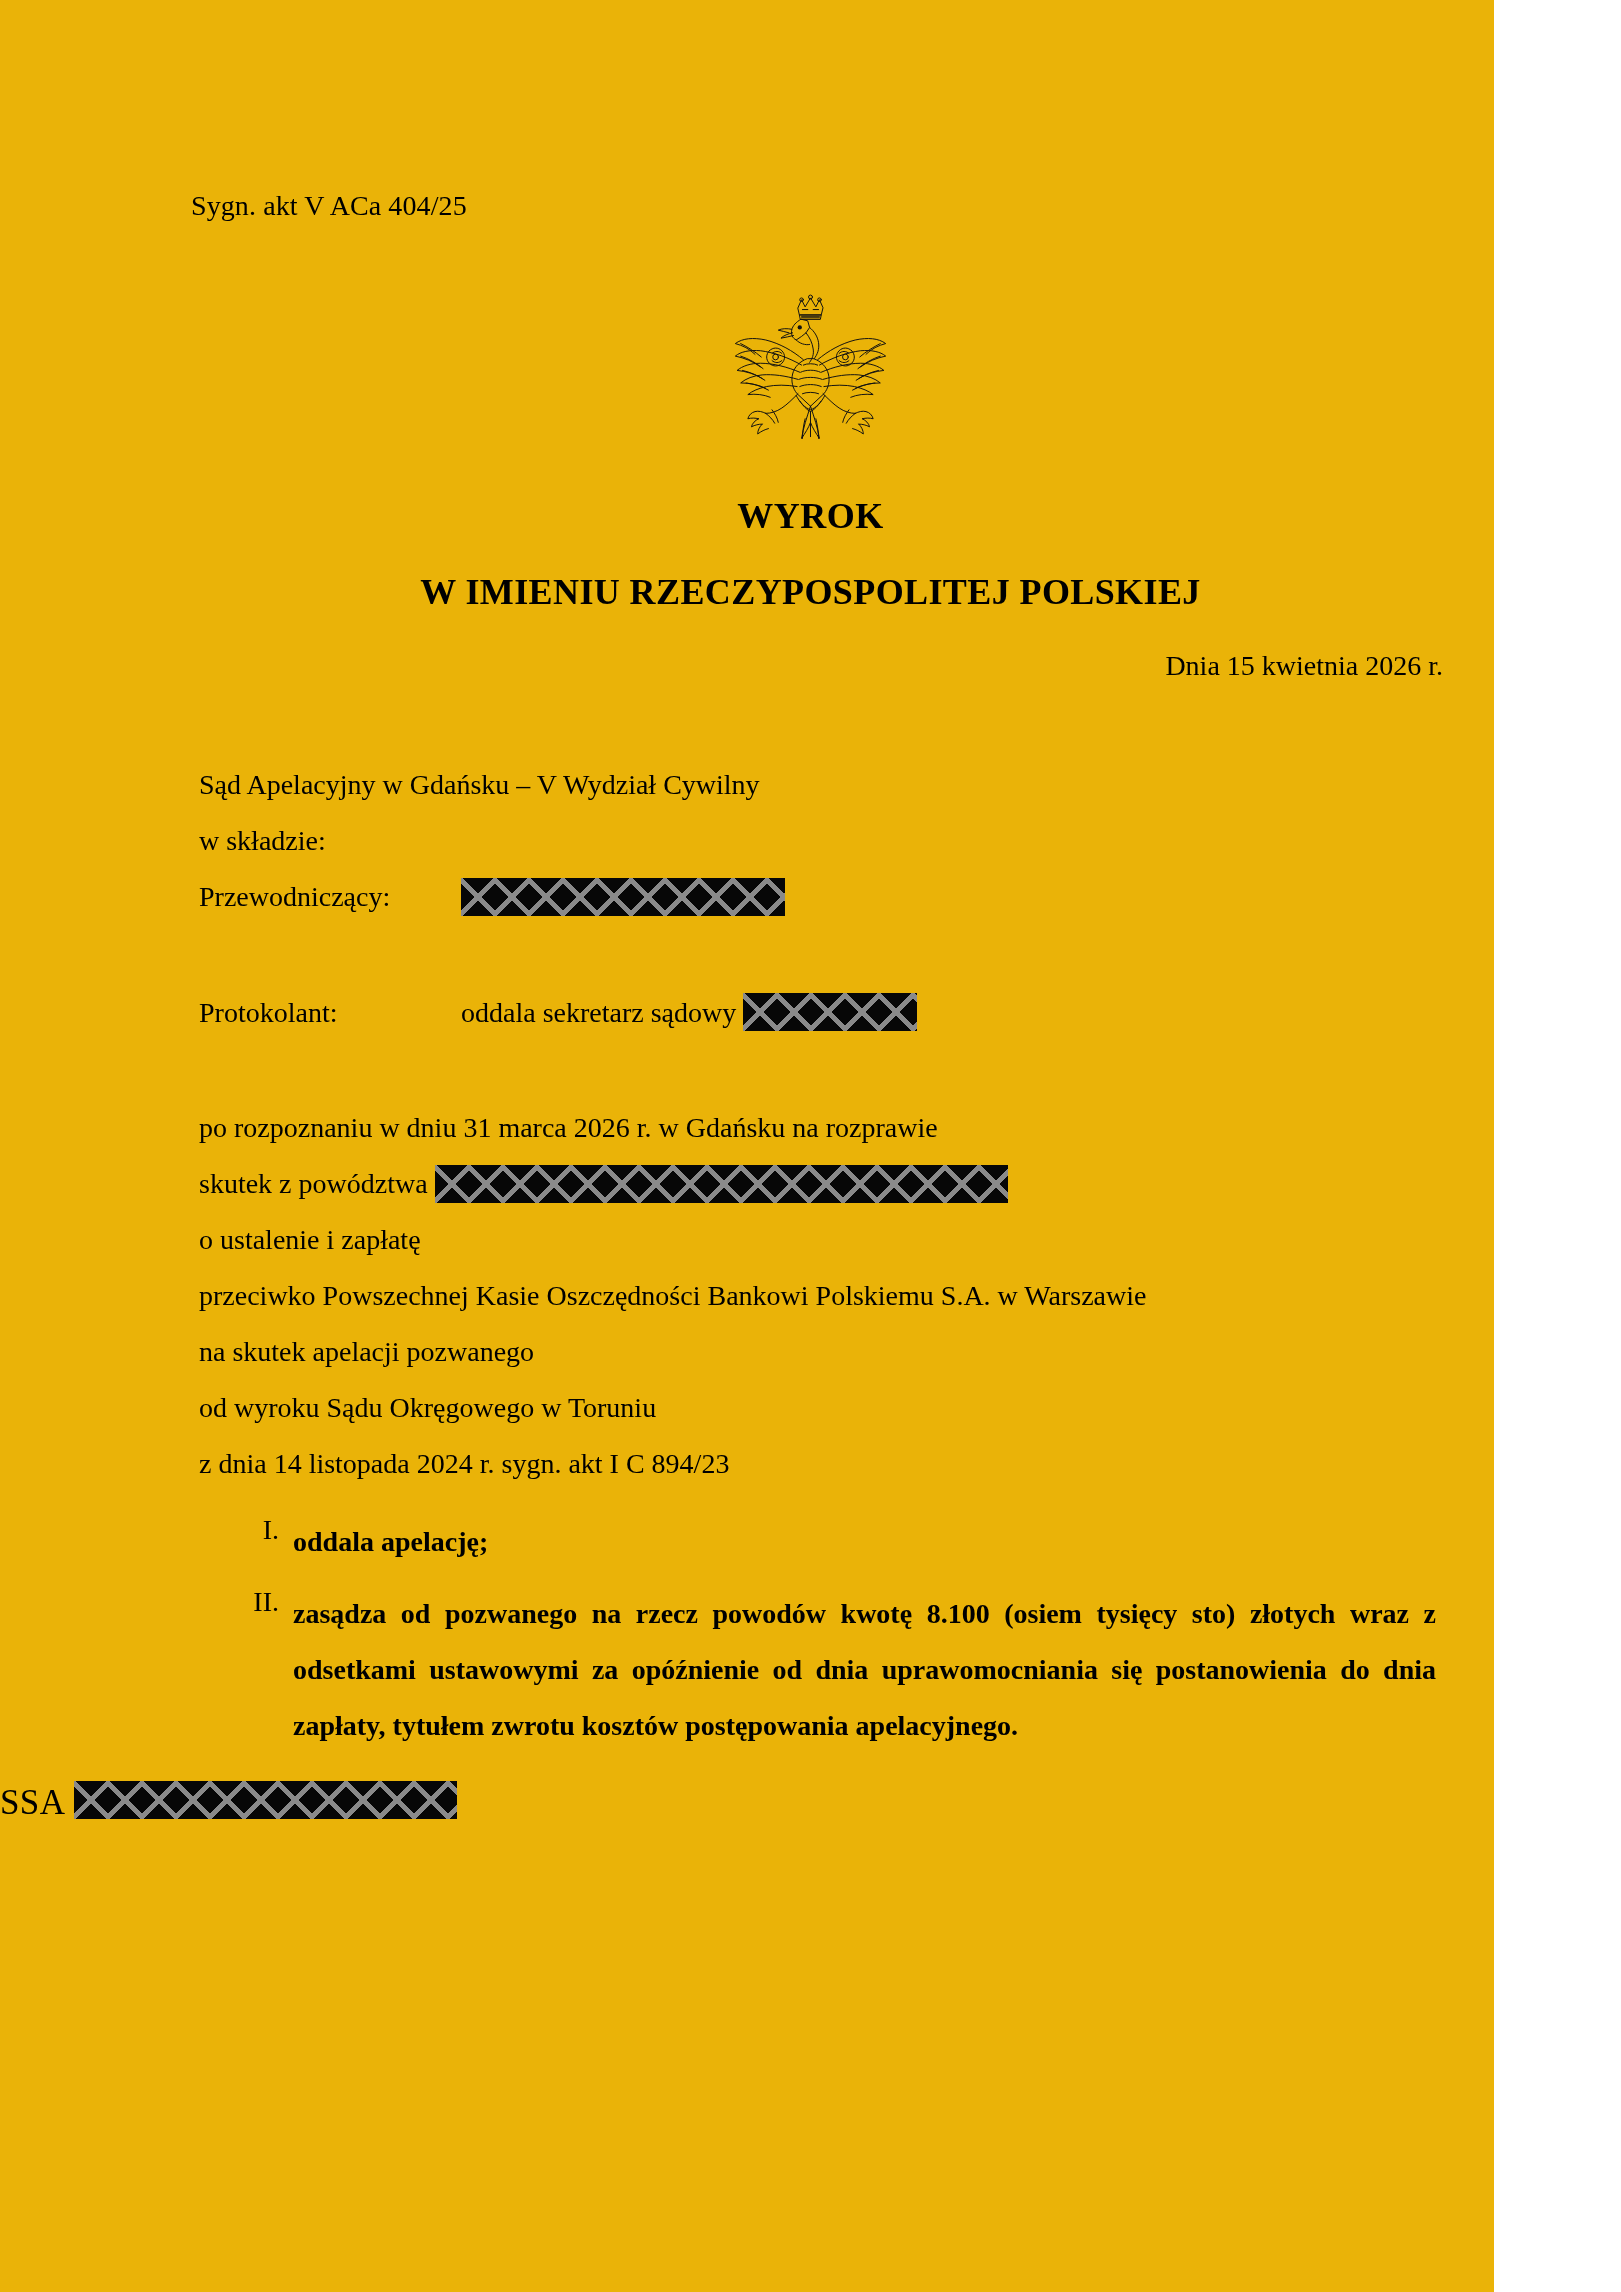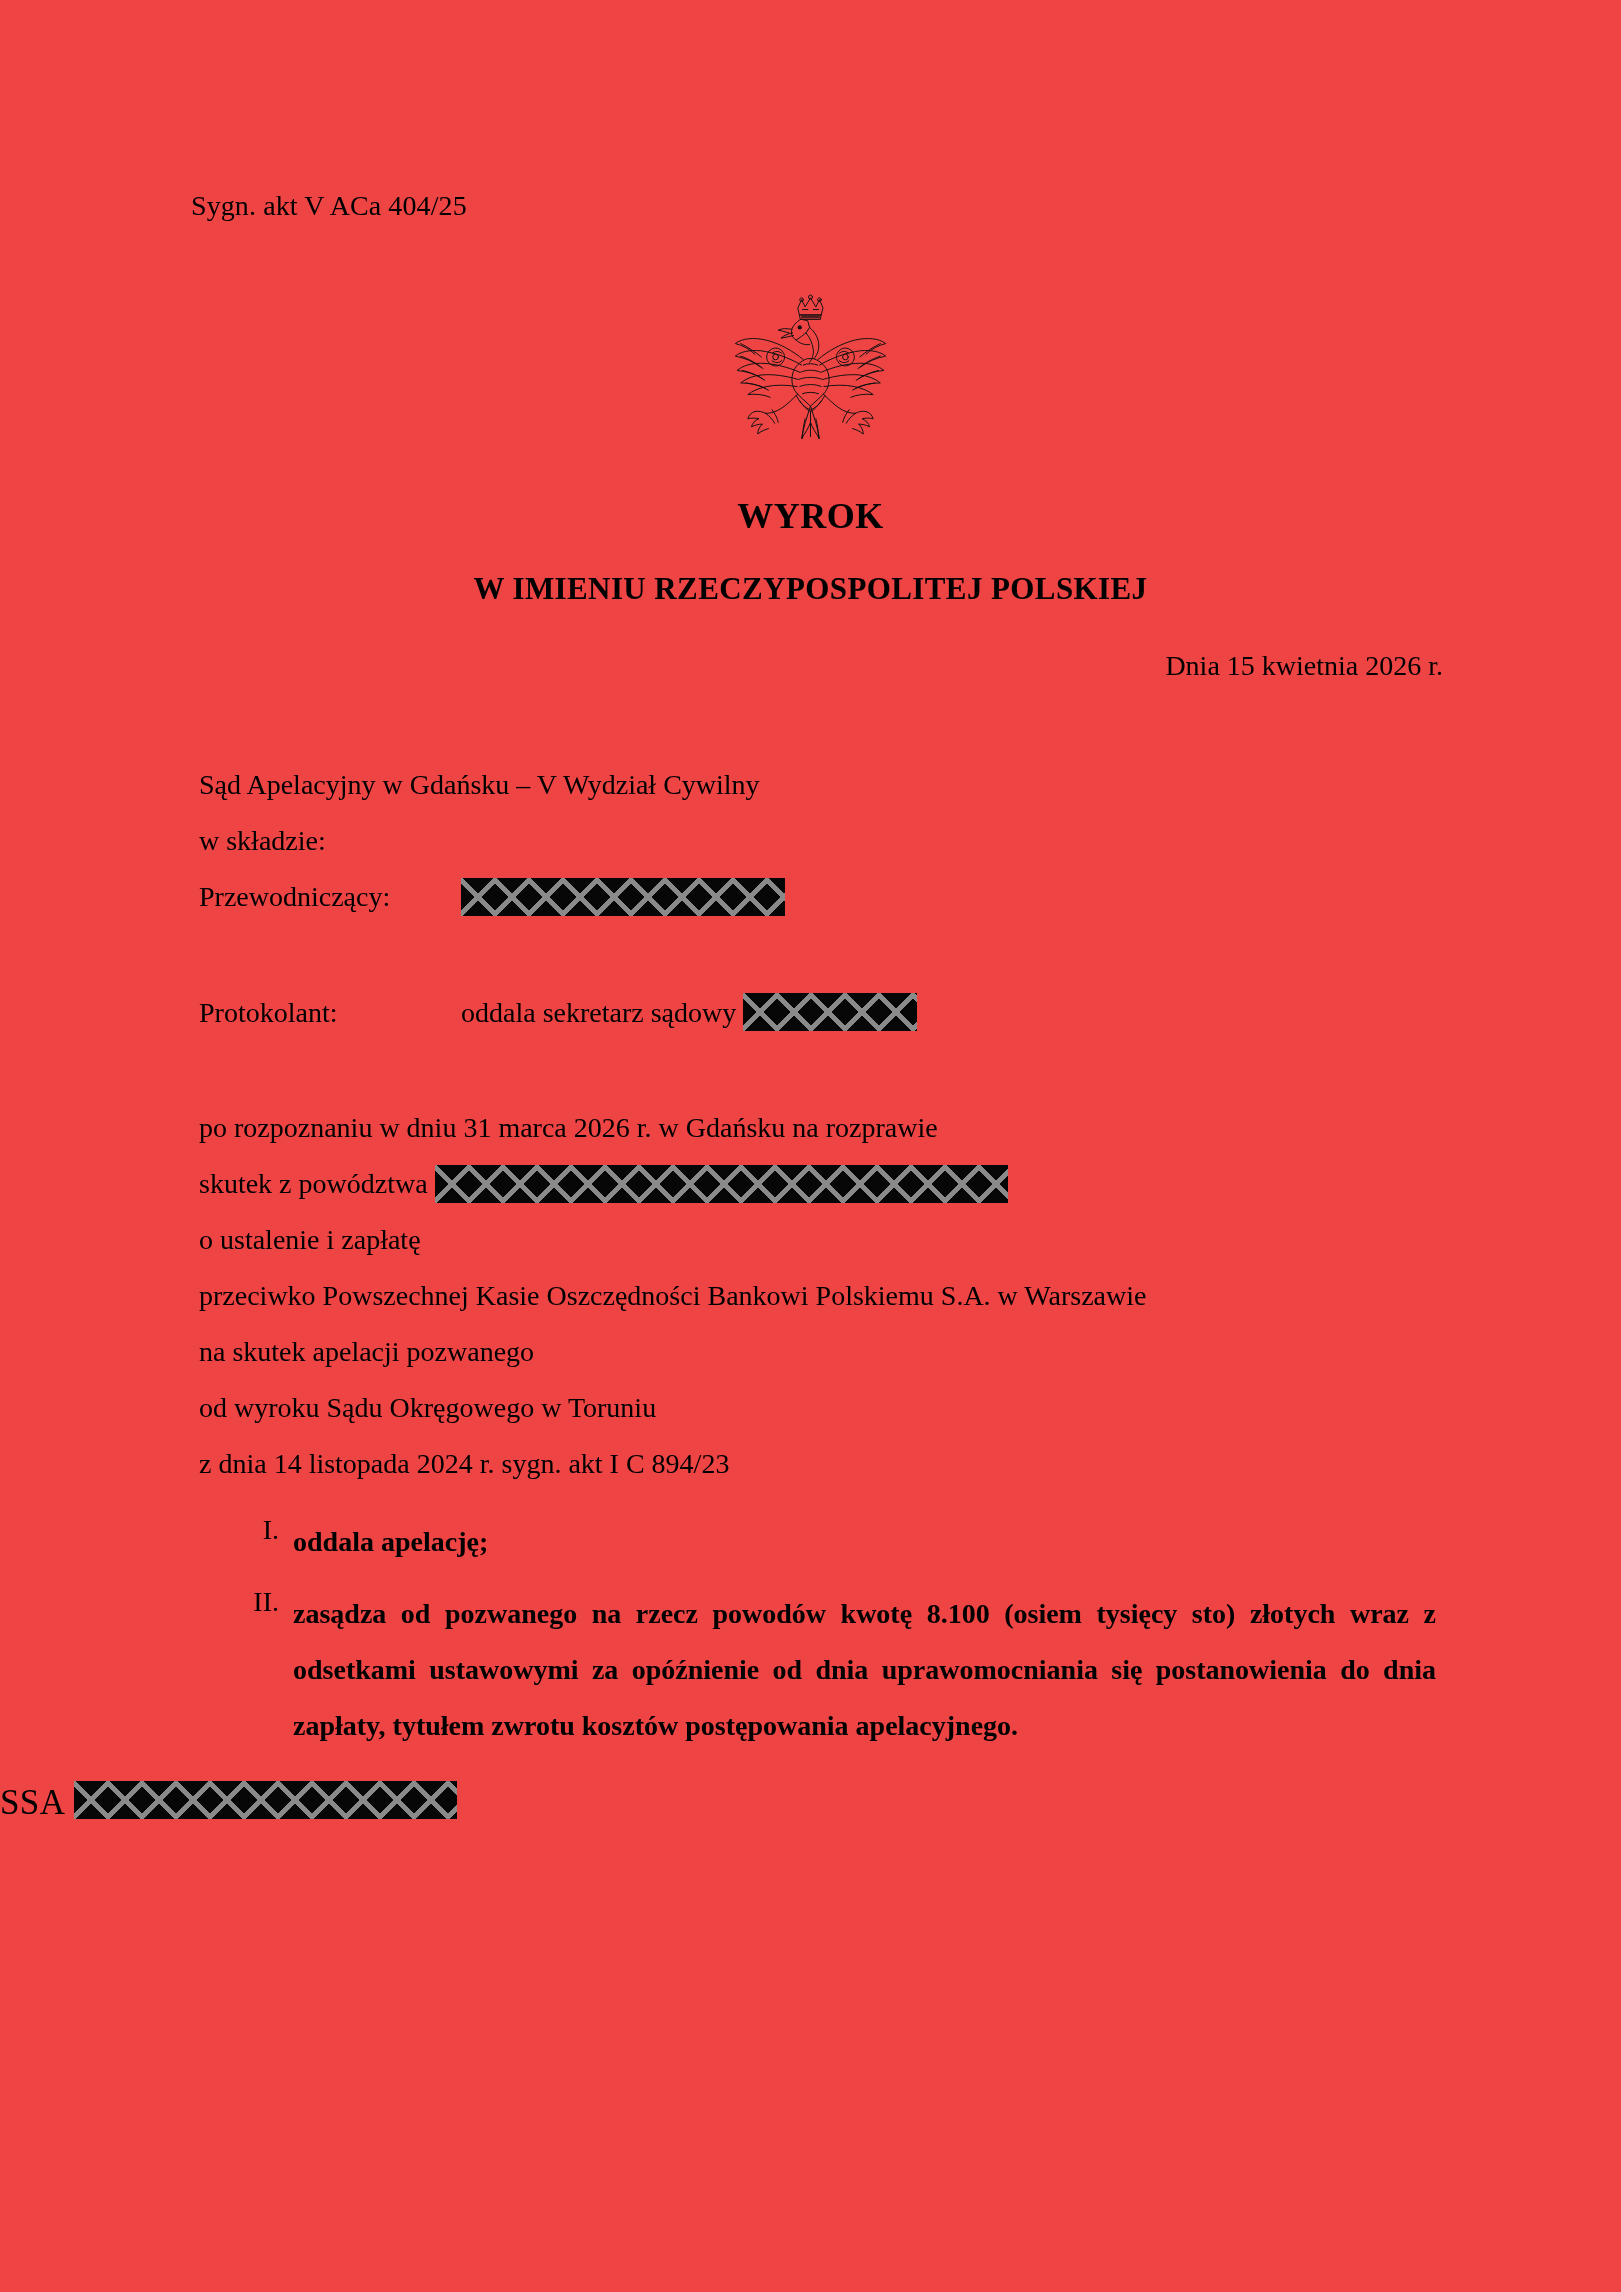"Sygn. akt V ACa 404/25" #page { background: #ef4444 -> #eab308; width: 1621px -> 1494px }
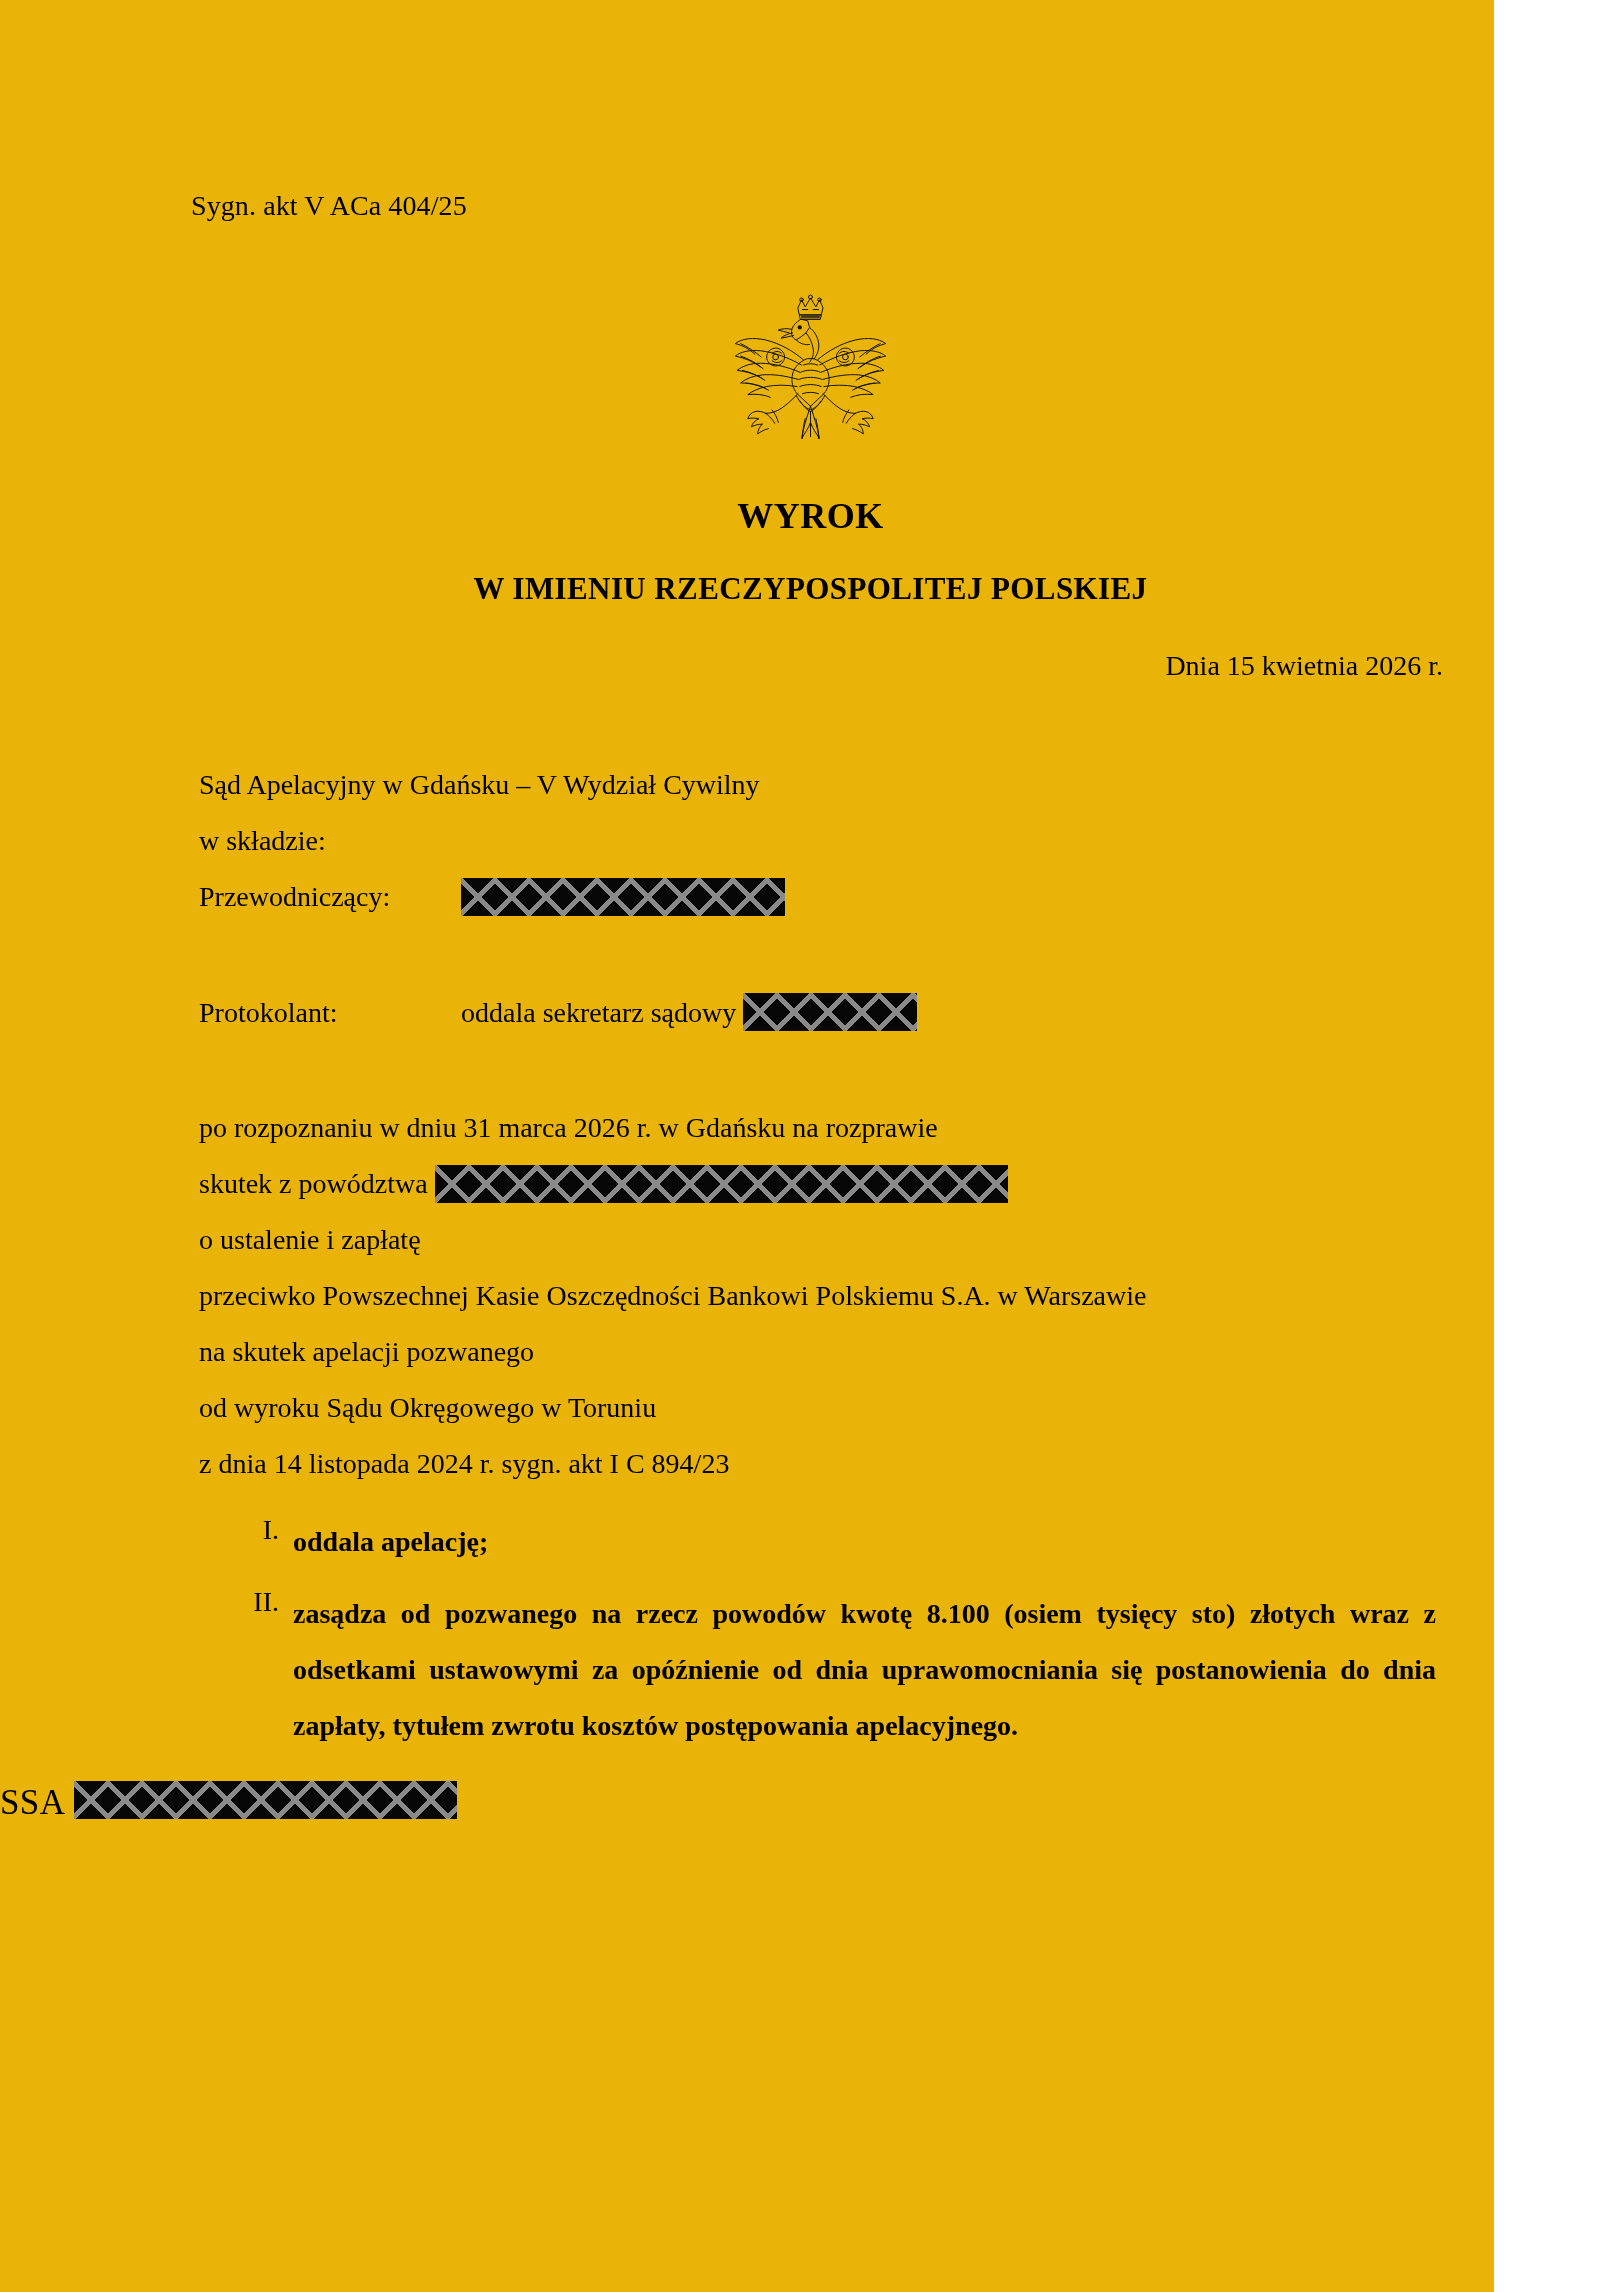"W IMIENIU RZECZYPOSPOLITEJ POLSKIEJ" .title-sub { font-size: 31px -> 36px }
